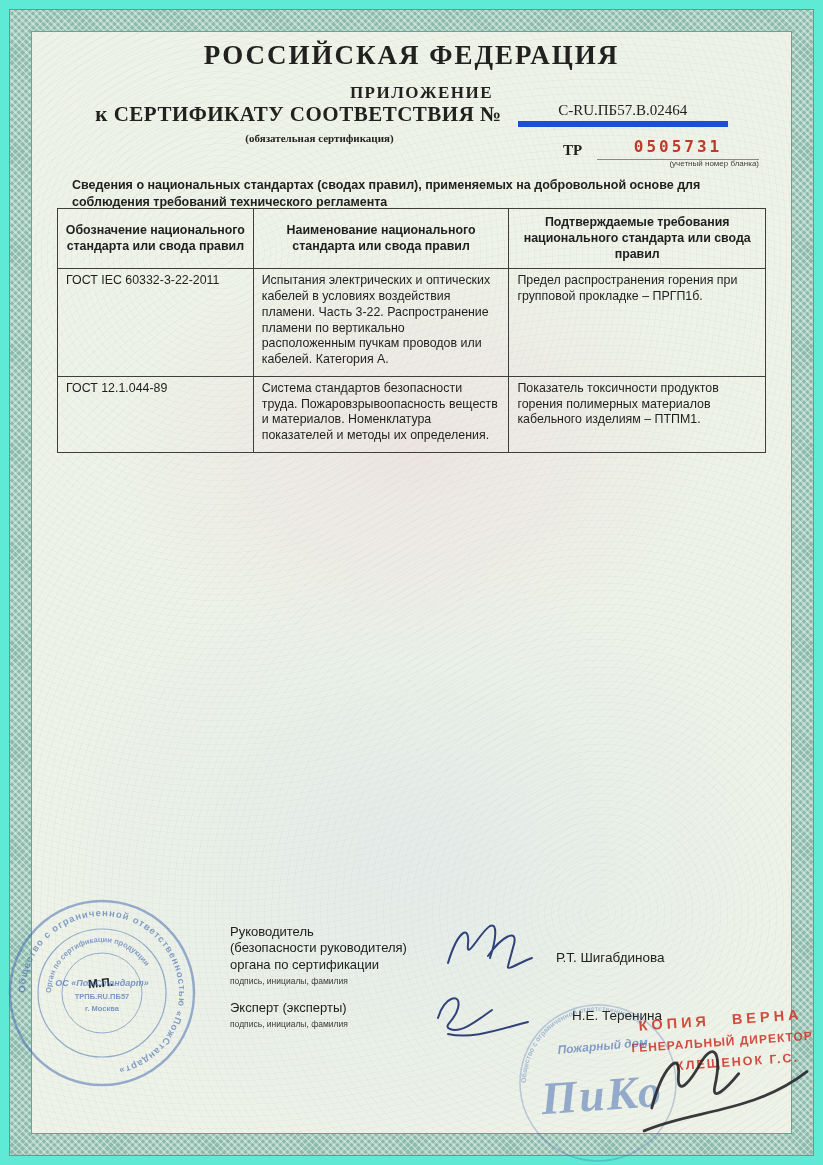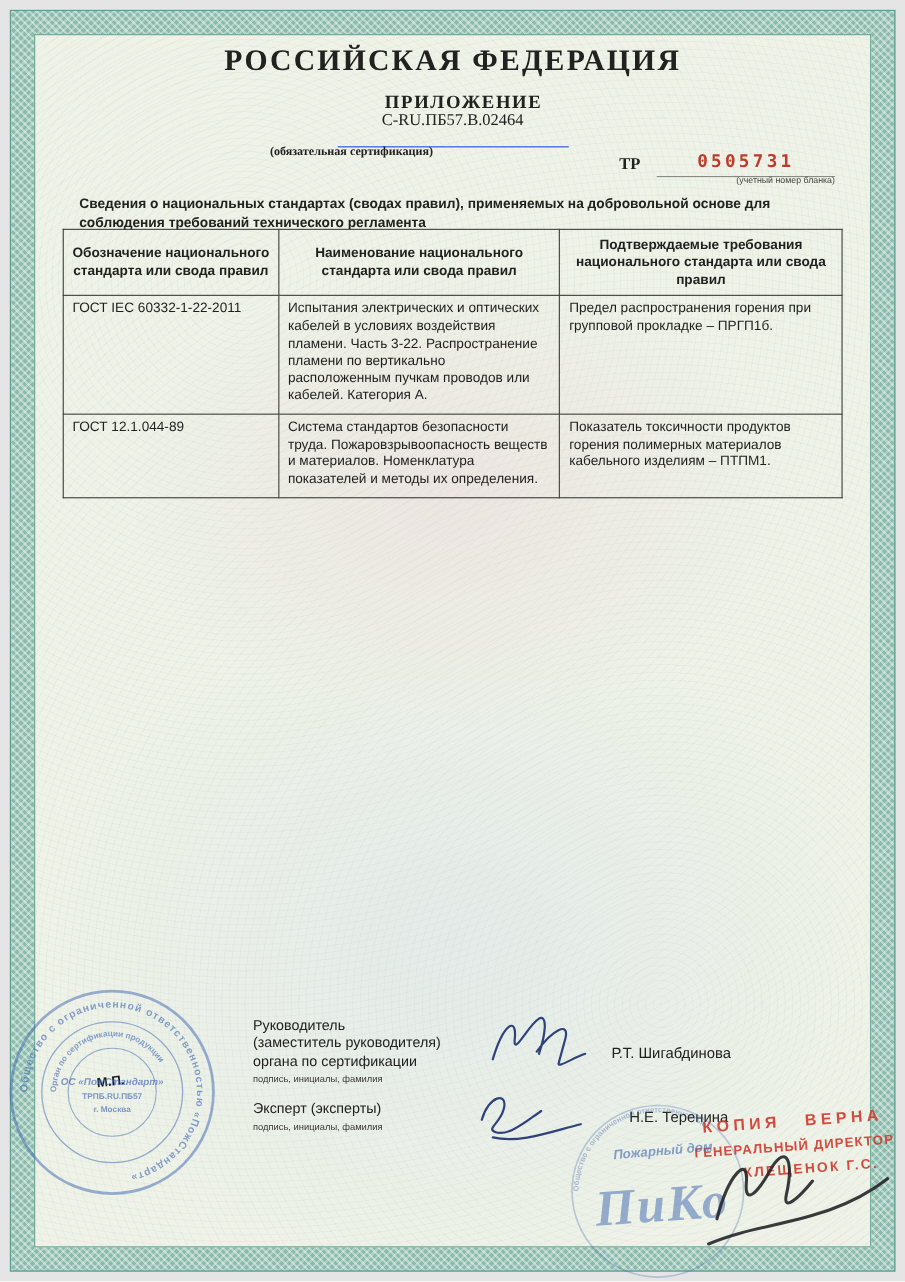"РОССИЙСКАЯ ФЕДЕРАЦИЯ" .page { background: #e5e5e5 -> #5eead4 }
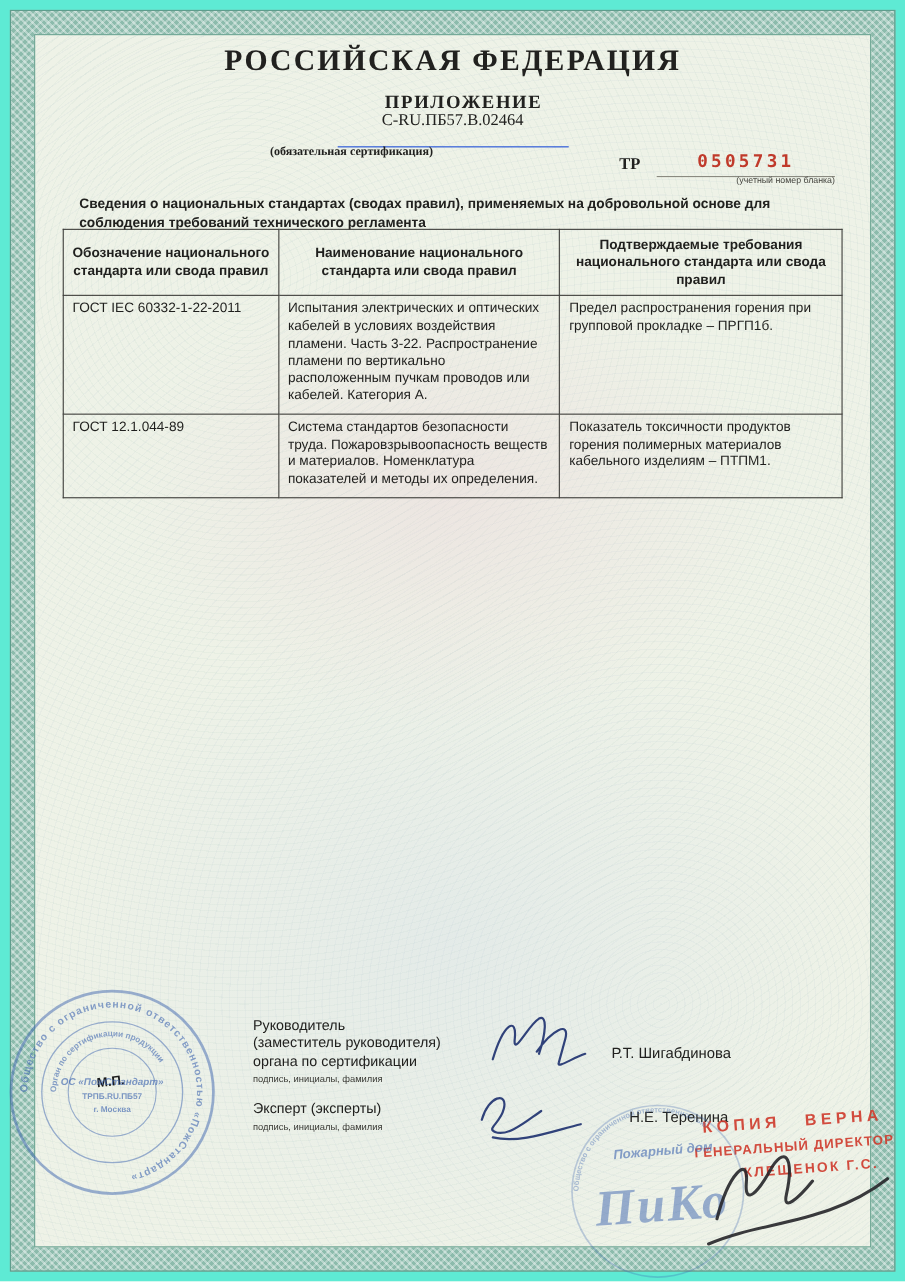"к СЕРТИФИКАТУ СООТВЕТСТВИЯ №" span.clabel { html: none -> <span>к СЕРТИФИКАТУ СООТВЕТСТВИЯ №</span> }
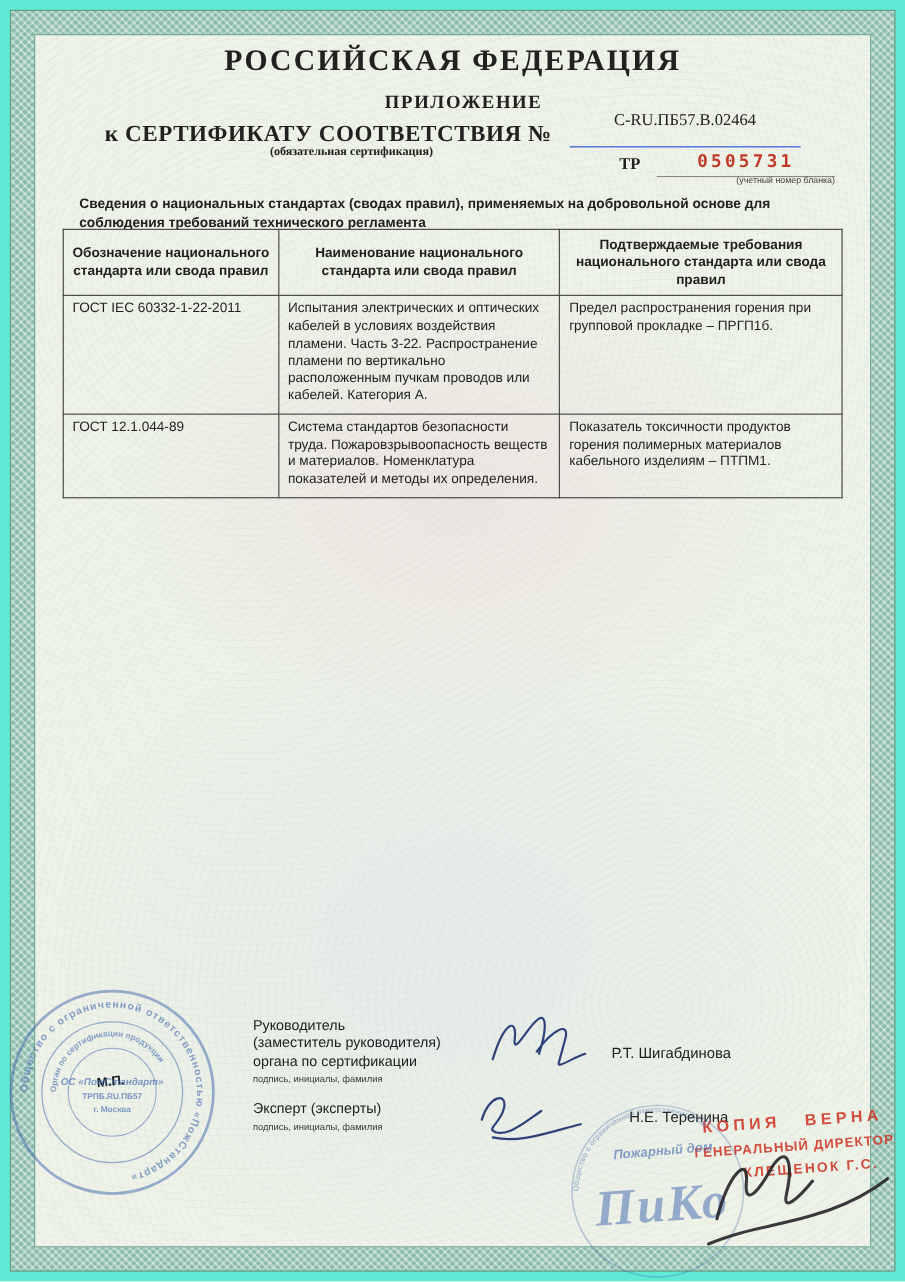"С-RU.ПБ57.В.02464" .certline .cnum { border-bottom: 1px solid #1d4ed8 -> 6px solid #1d4ed8; padding-bottom: 14px -> 2px }
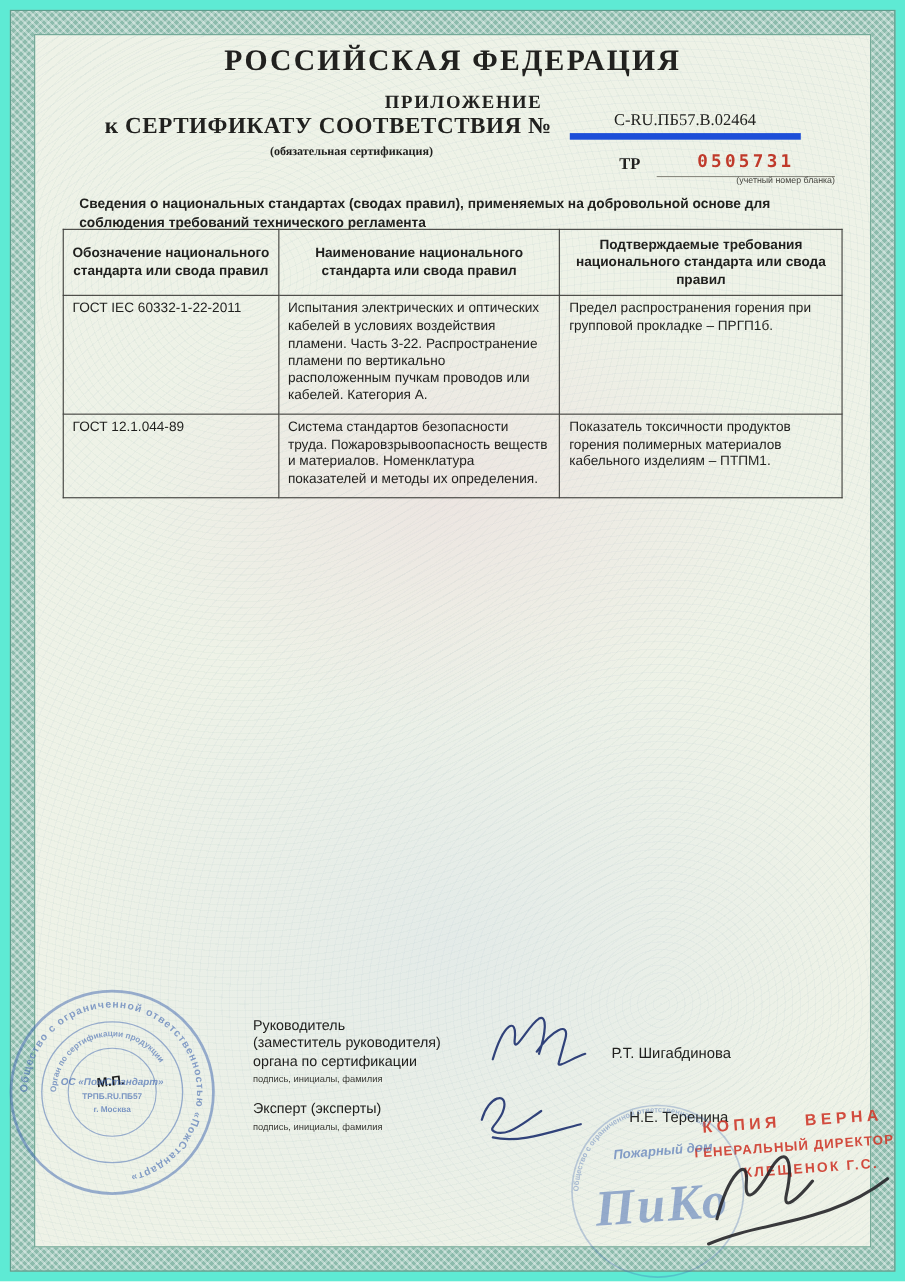"ГОСТ IEC 60332-1-22-2011" td { text: 60332-1-22-2011 -> 60332-3-22-2011 }
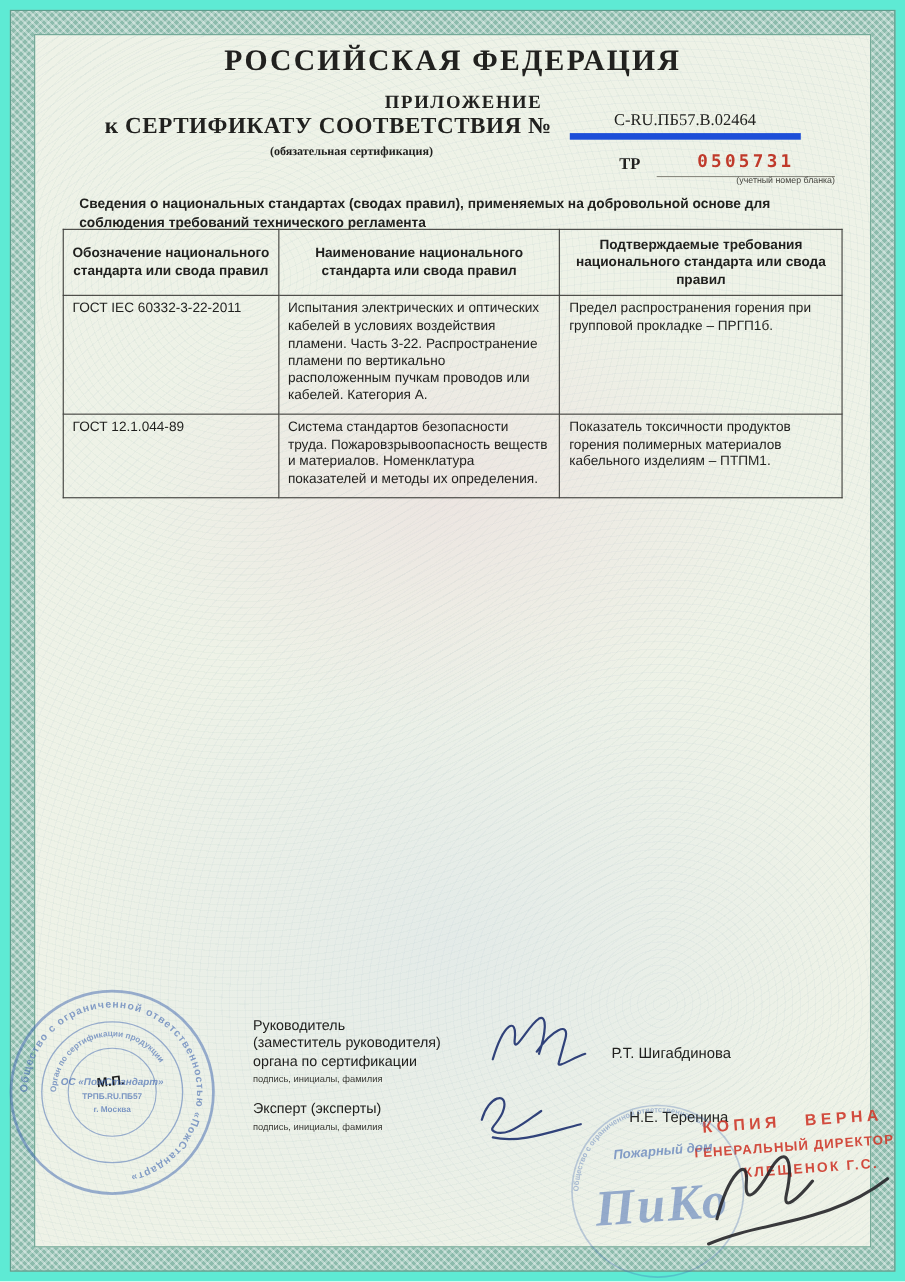"(заместитель руководителя)" div { text: заместитель -> безопасности }
